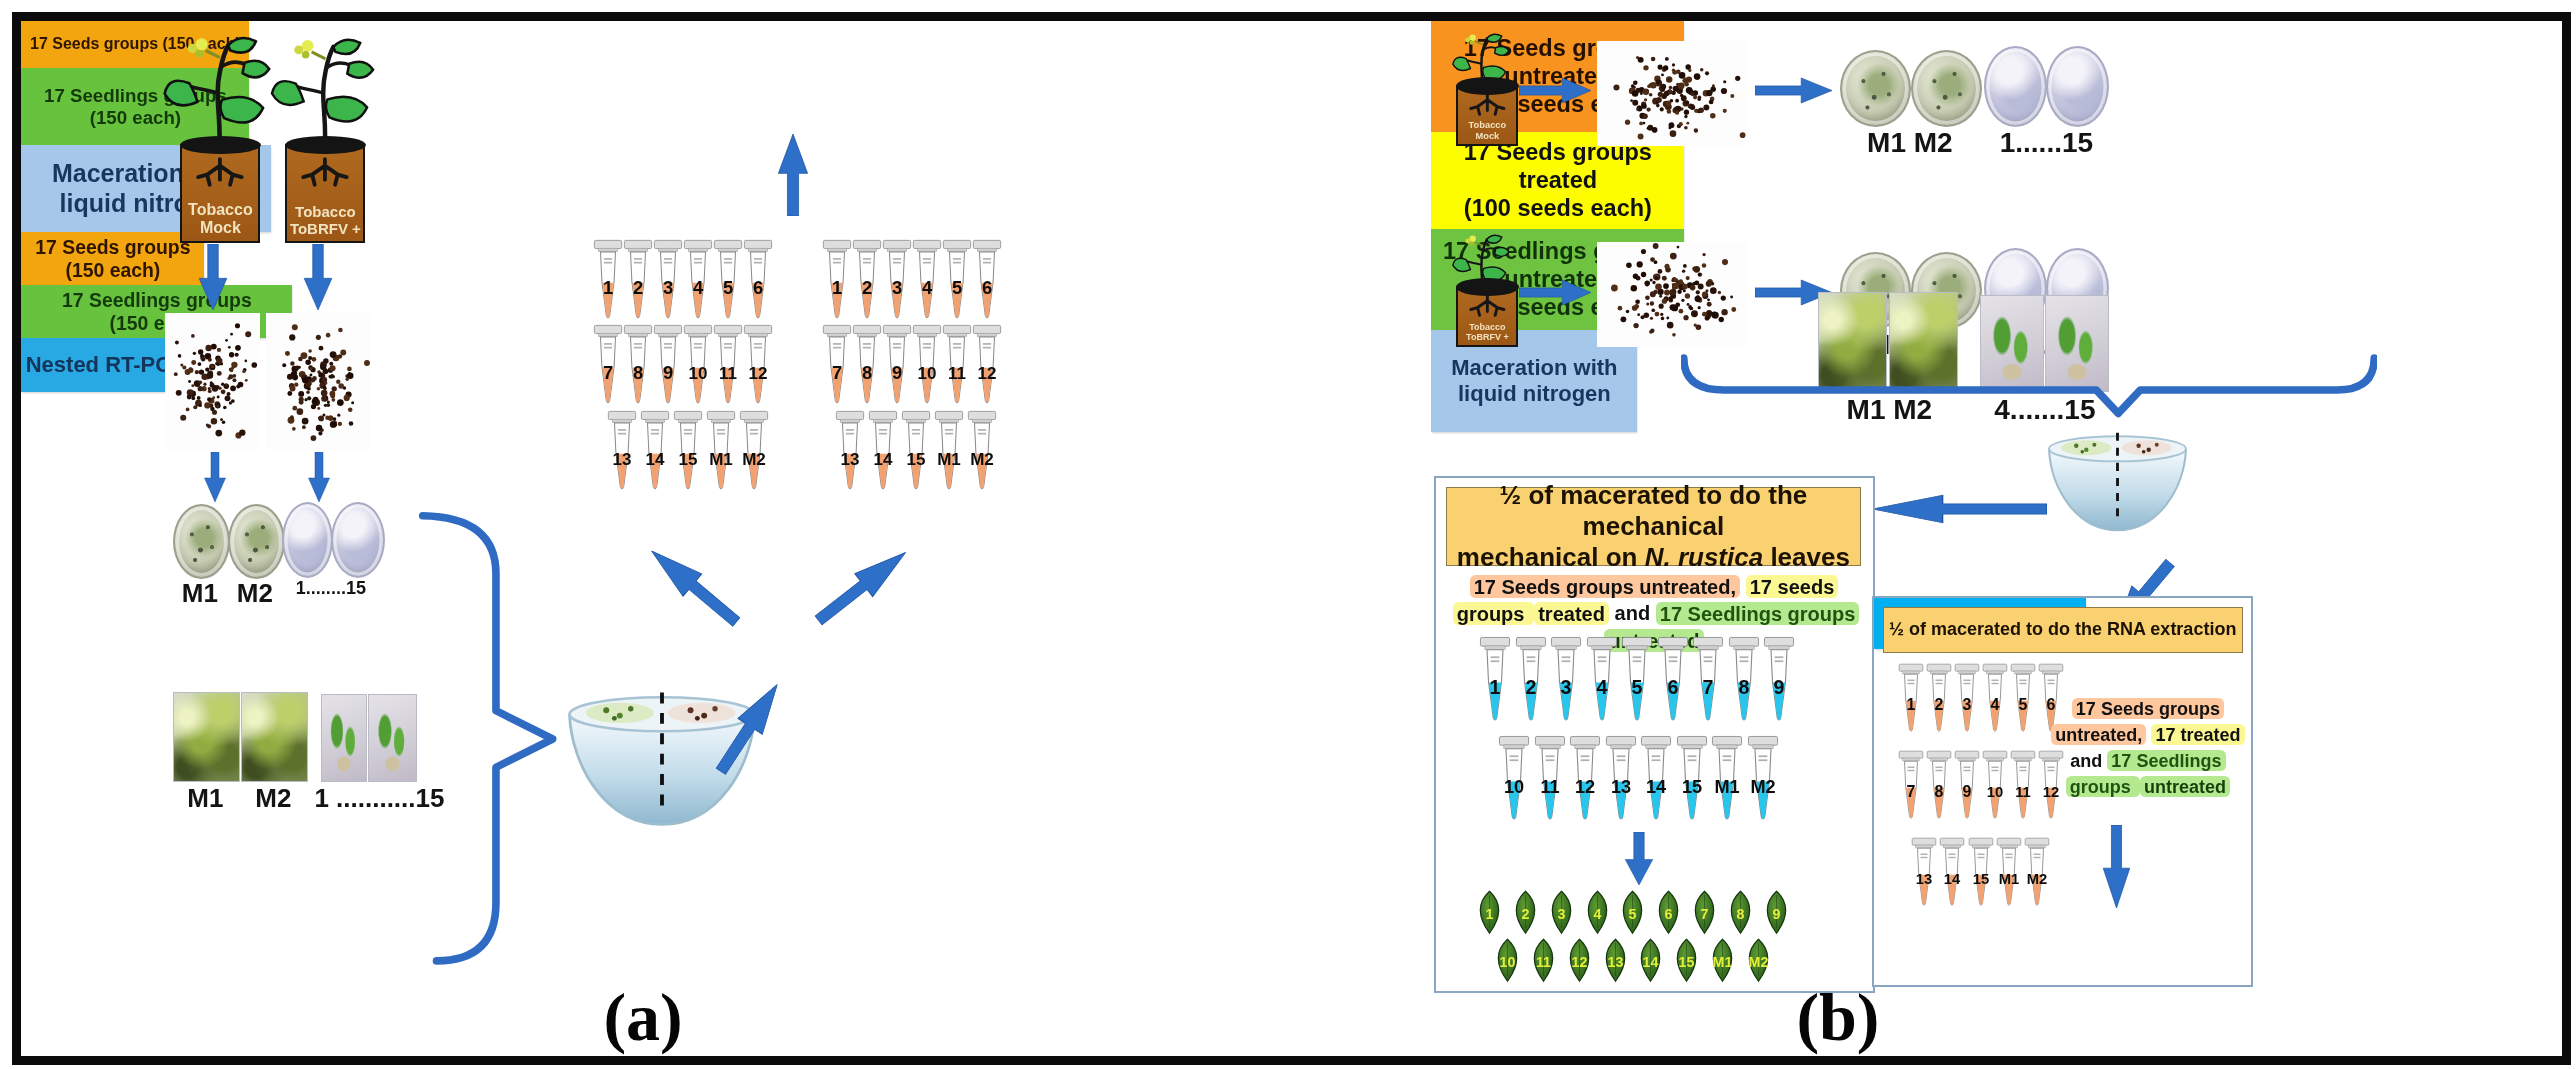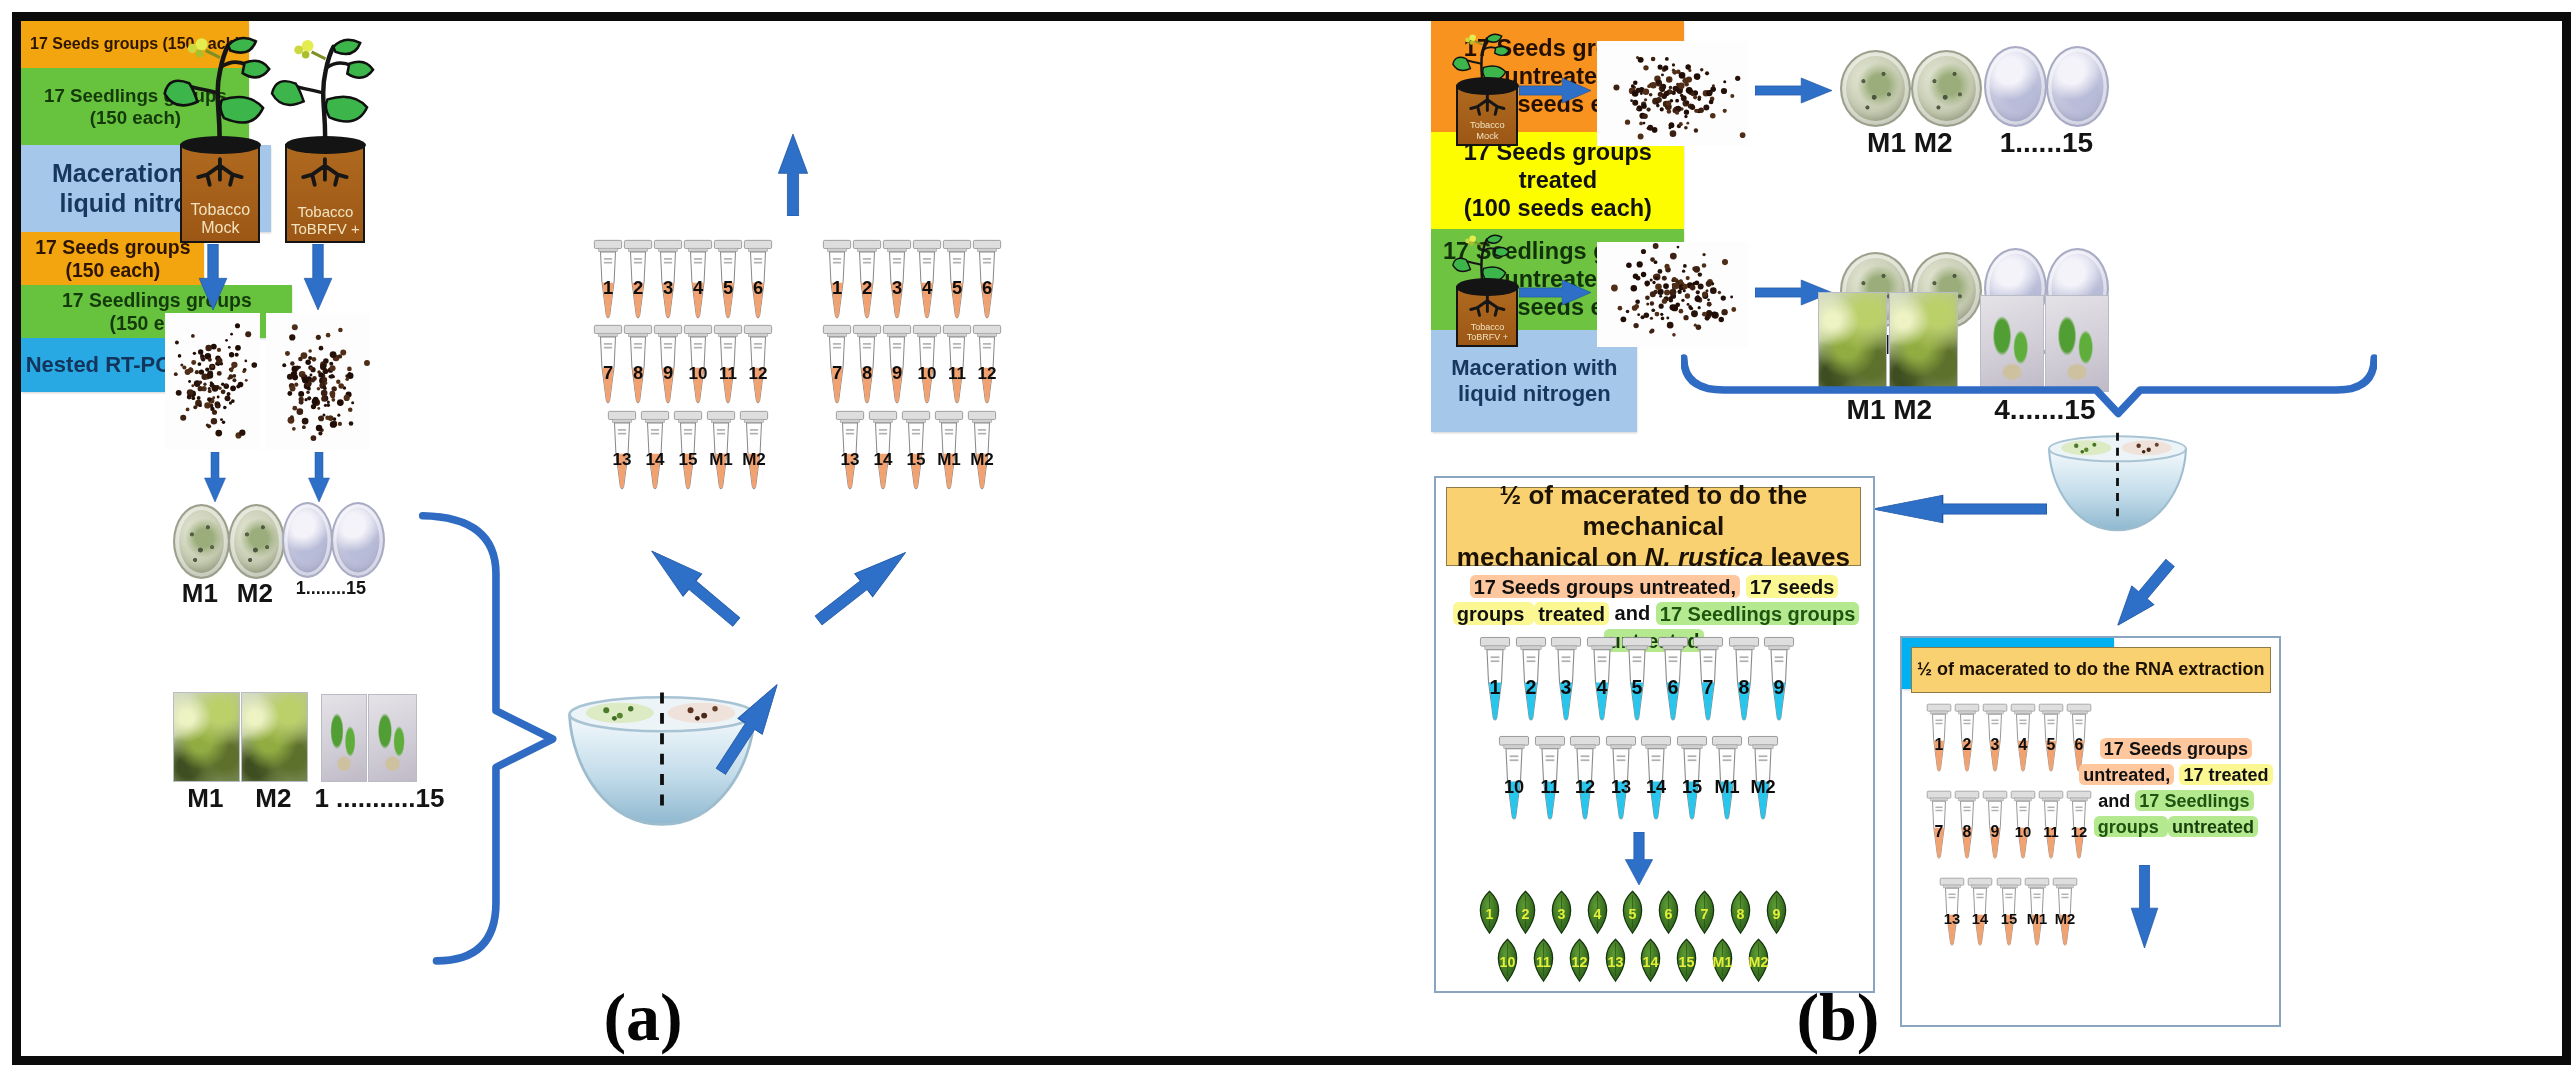"Tobacco" .pot-label { font-weight: 400 -> 700 }
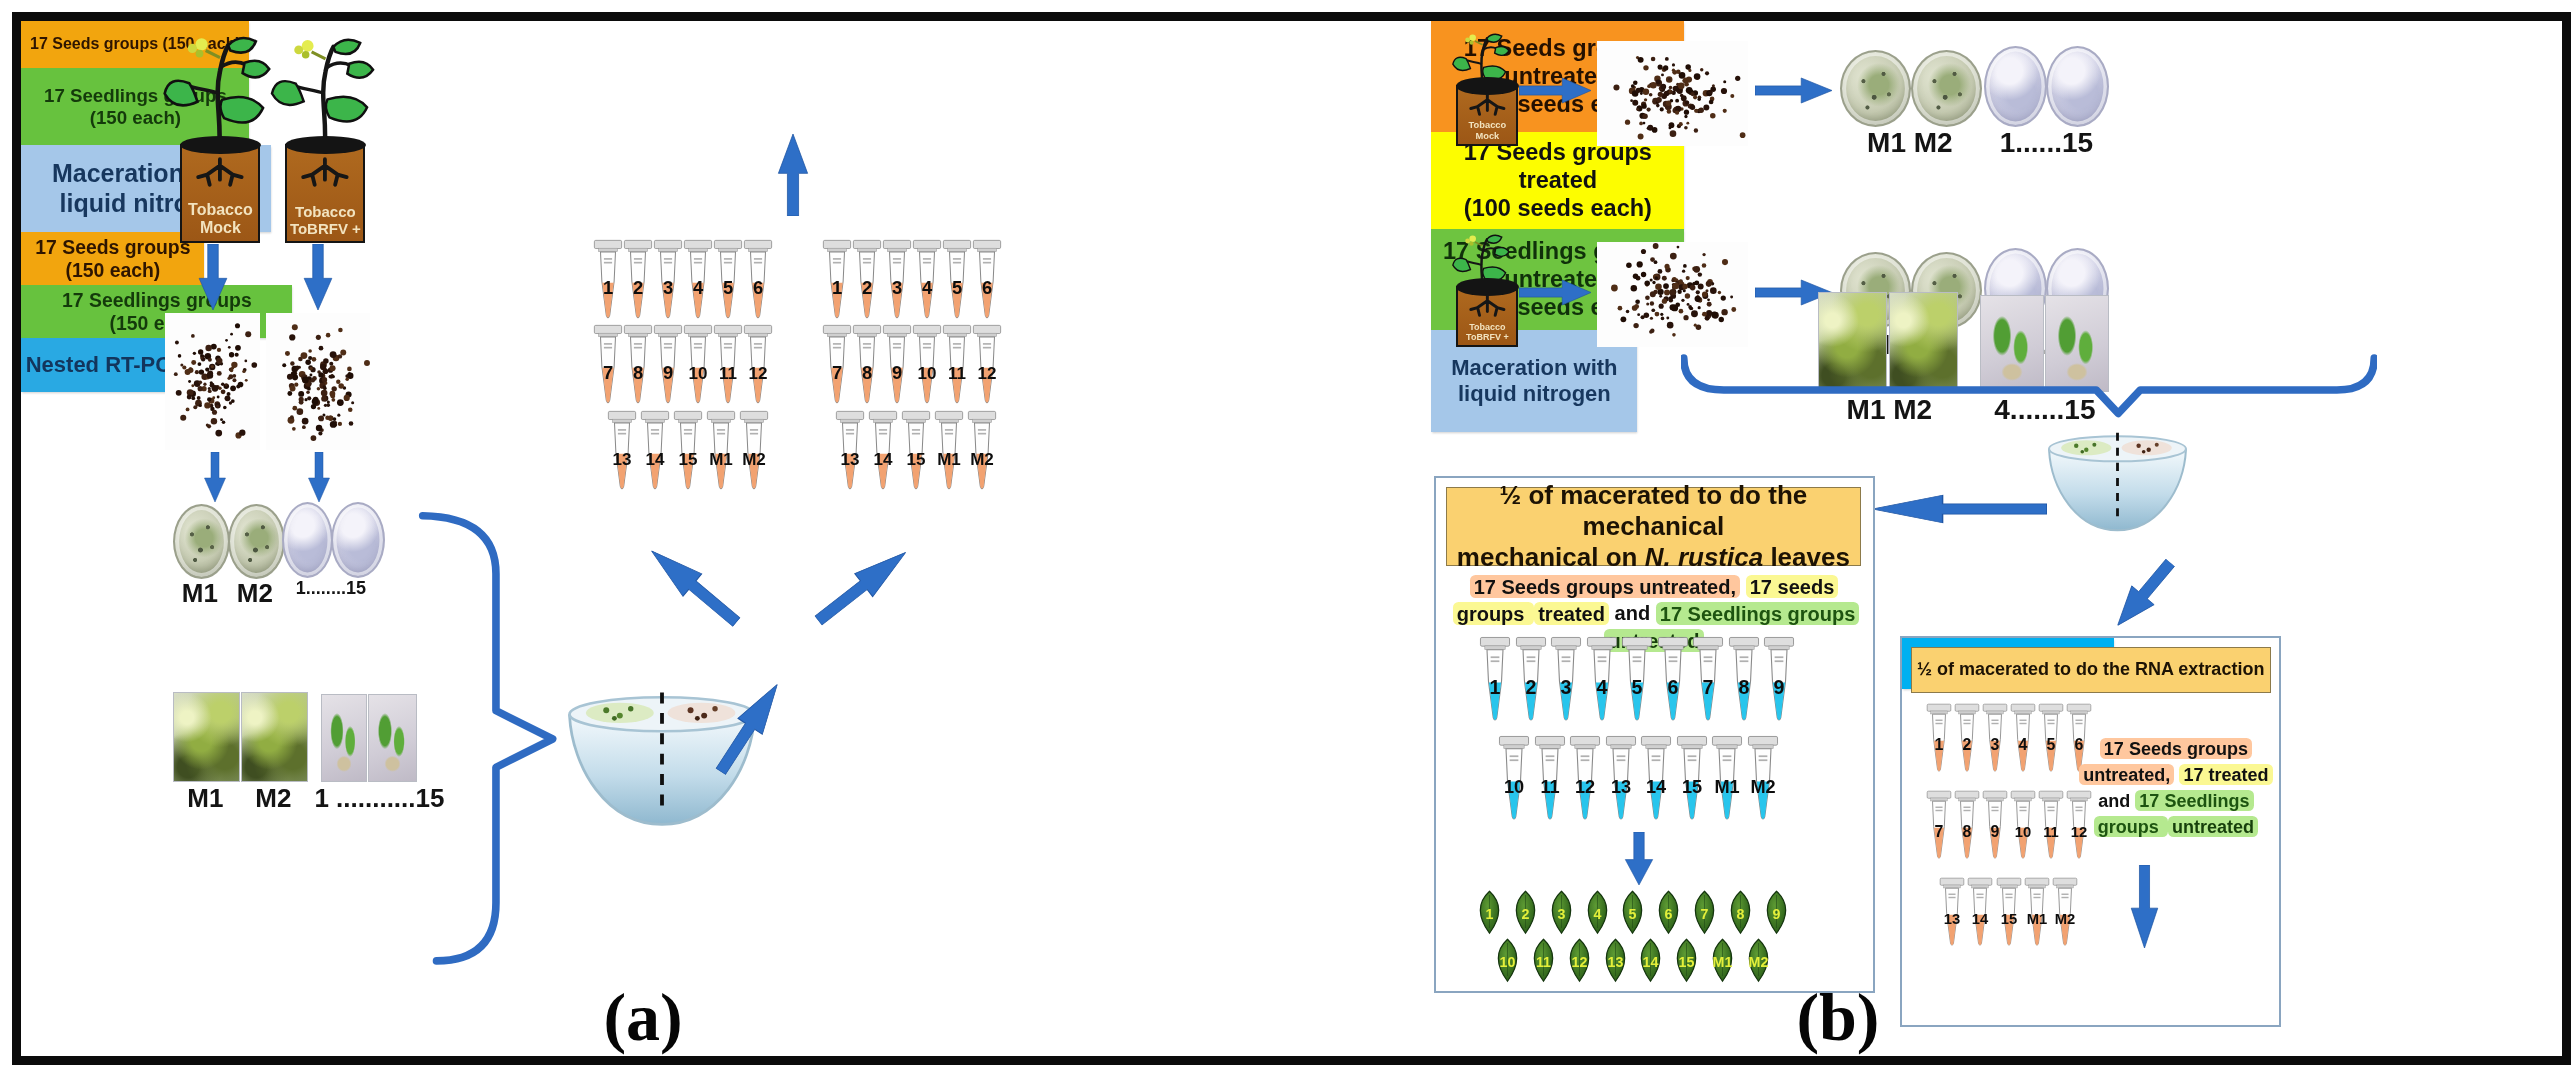"½ of macerated to do the RNA" div.subpanel { left: 469px -> 441px; margin-top: 40px -> none }
